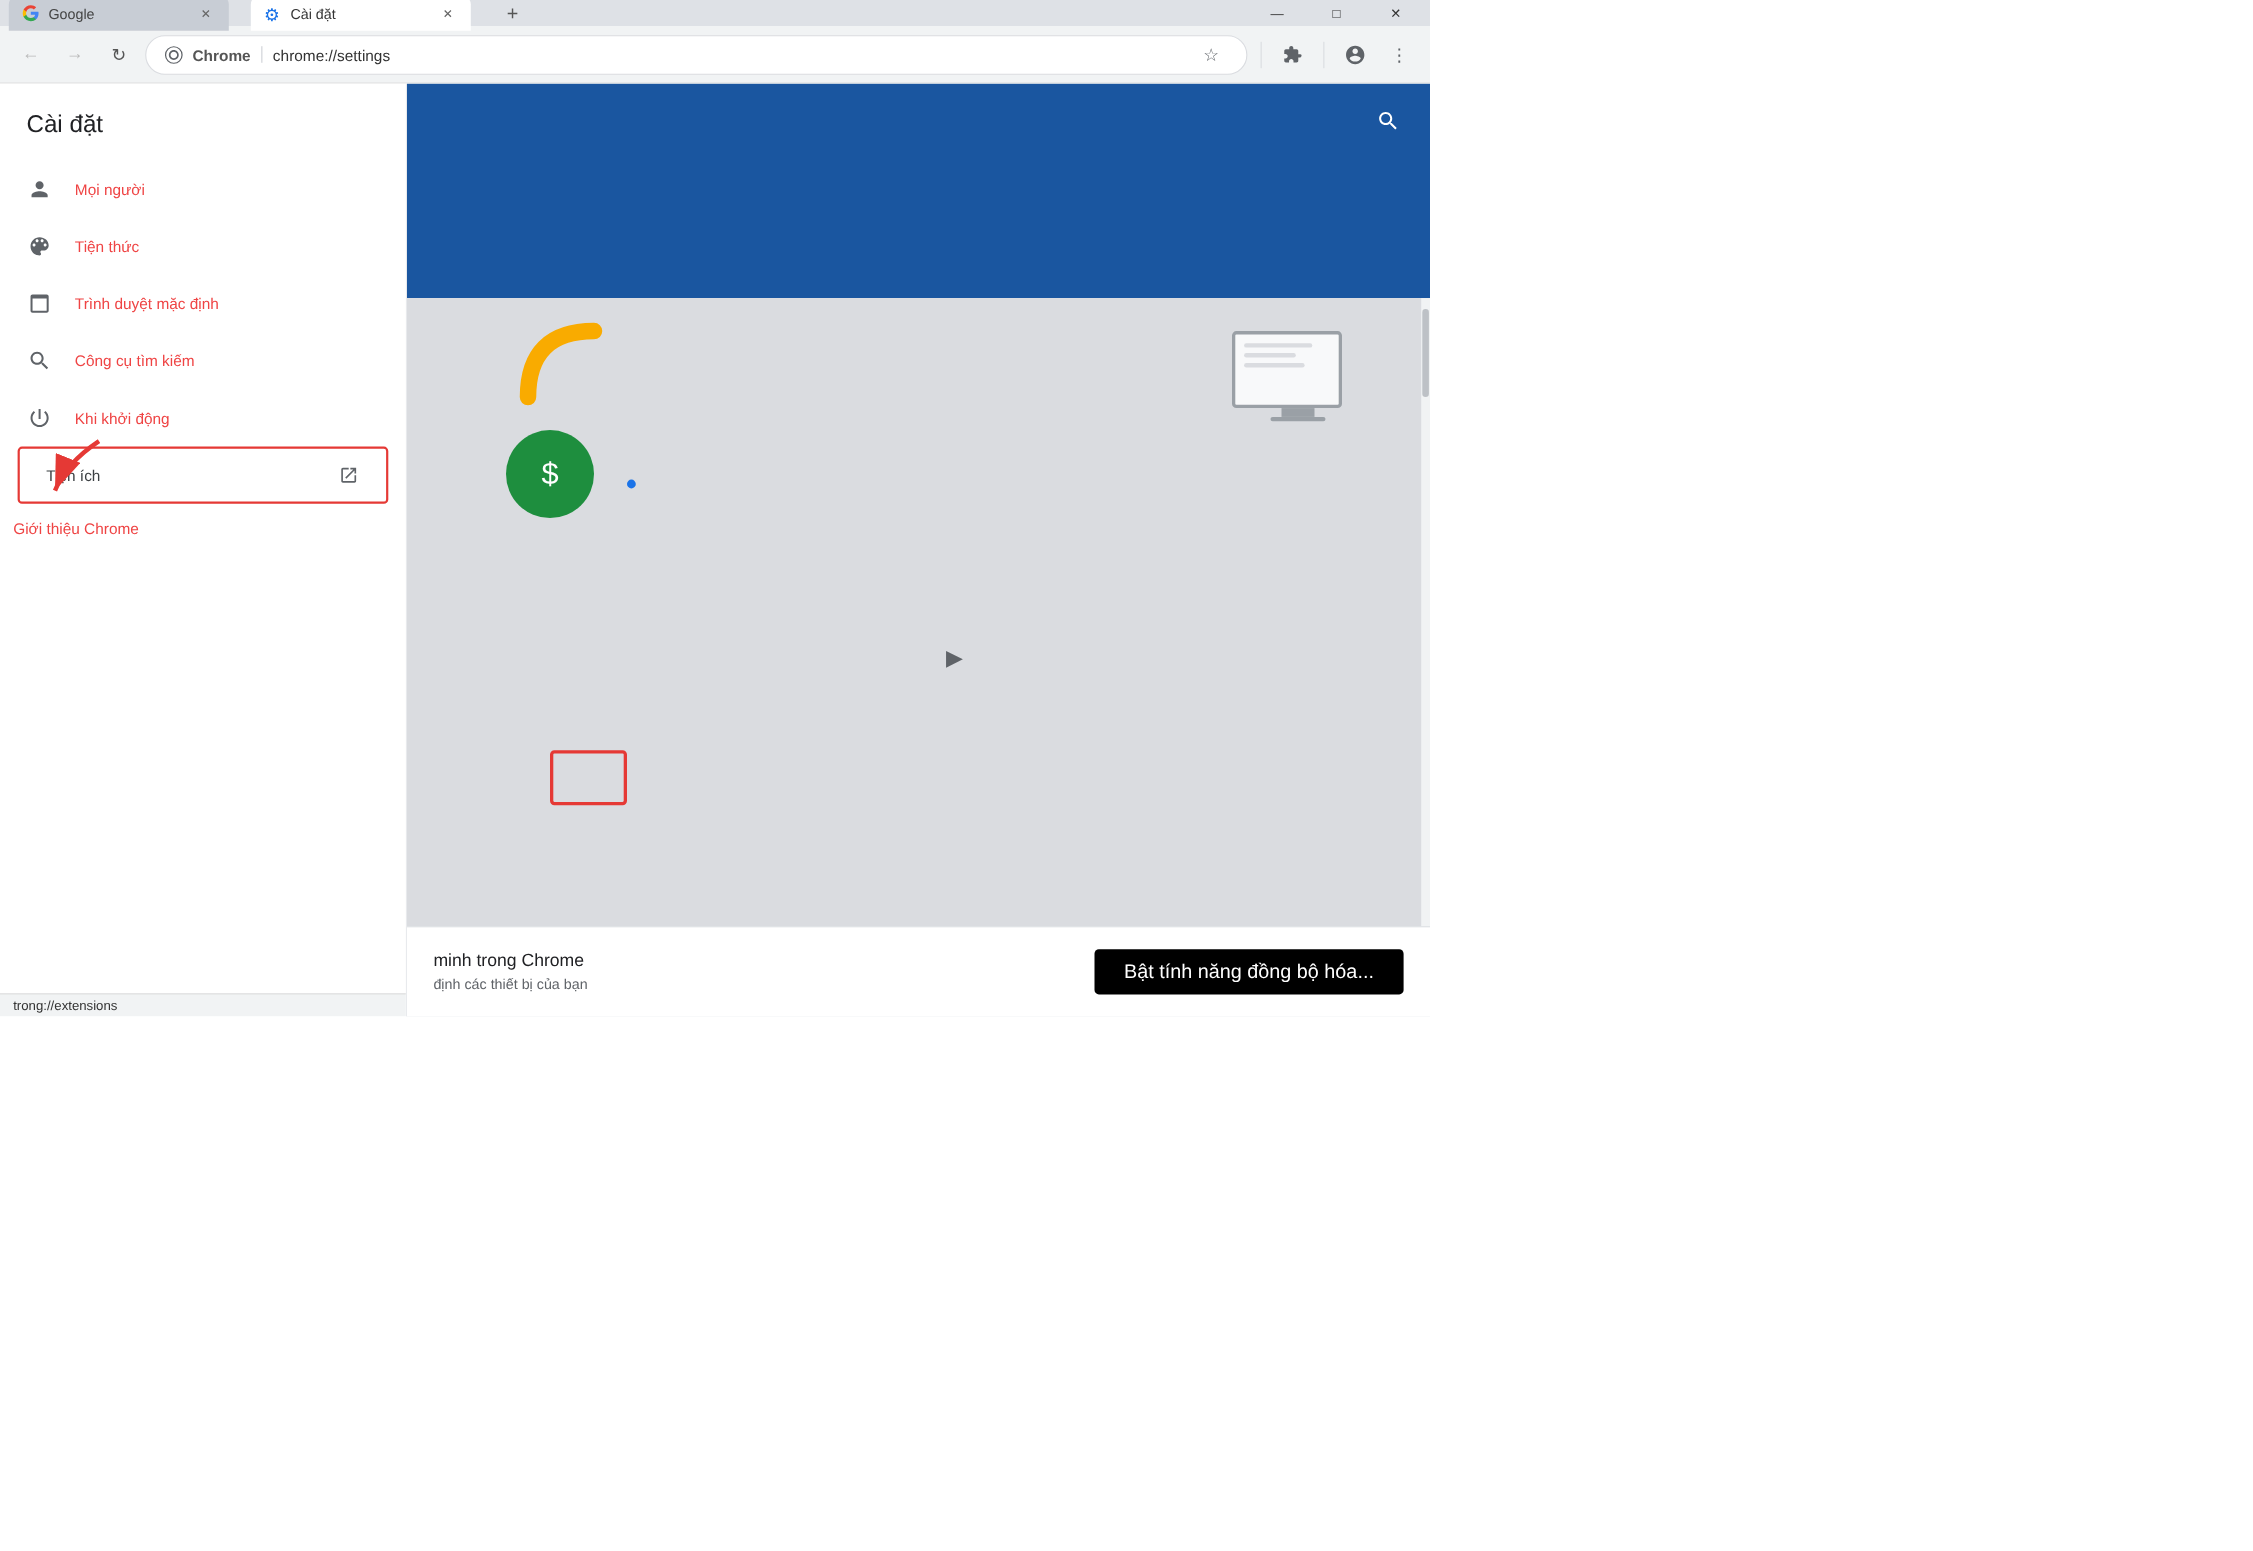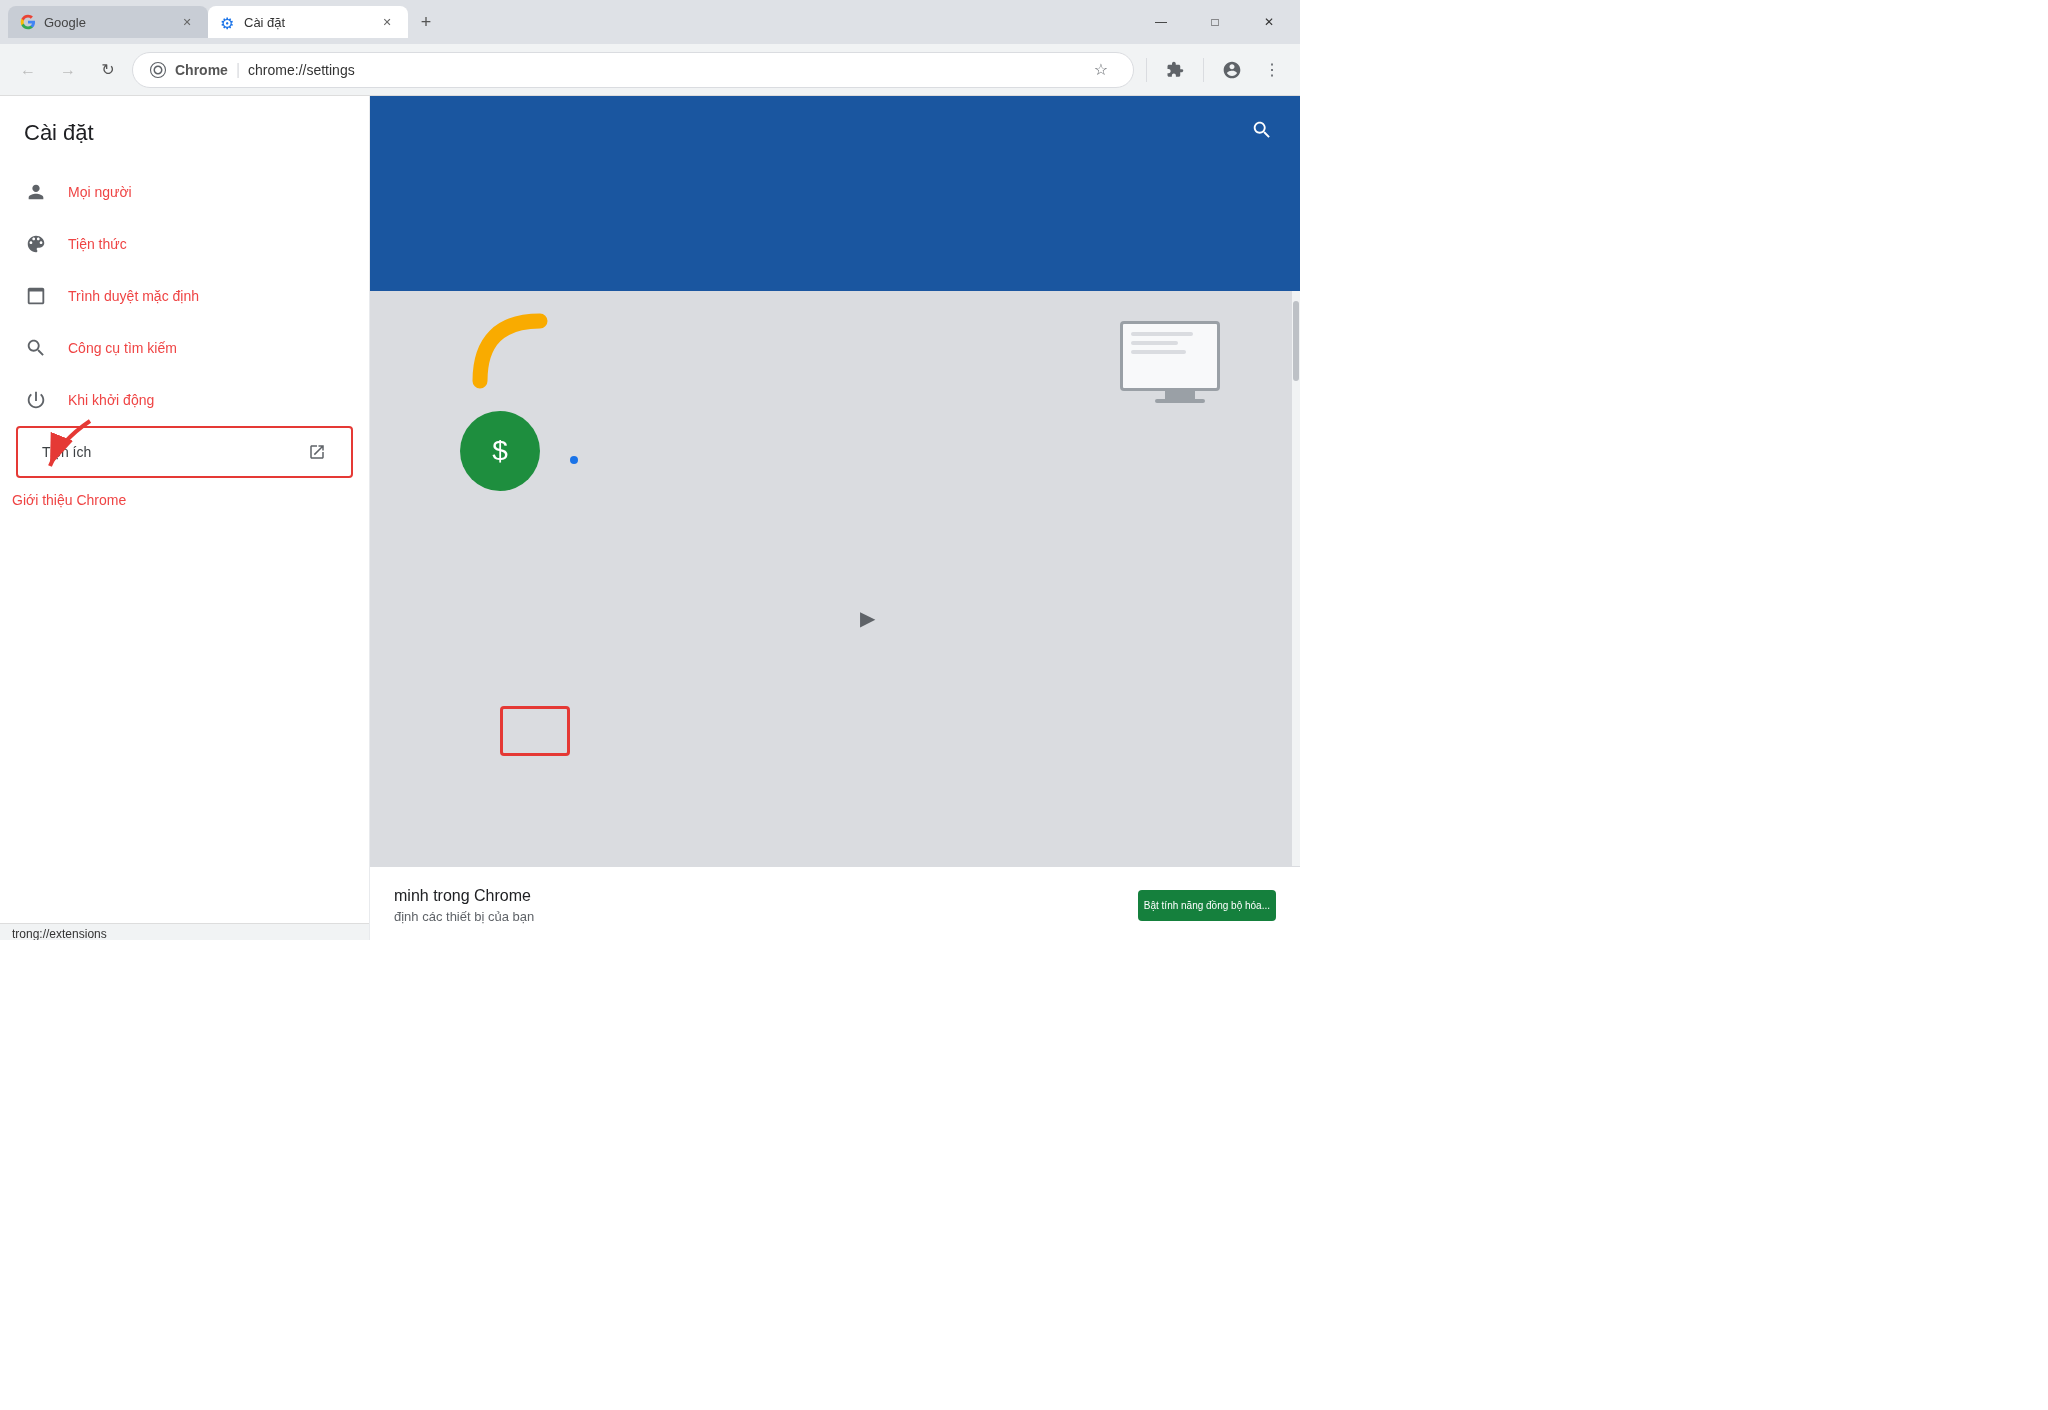"Google" .title-bar { gap: 0 -> 20px; height: 44px -> 24px }
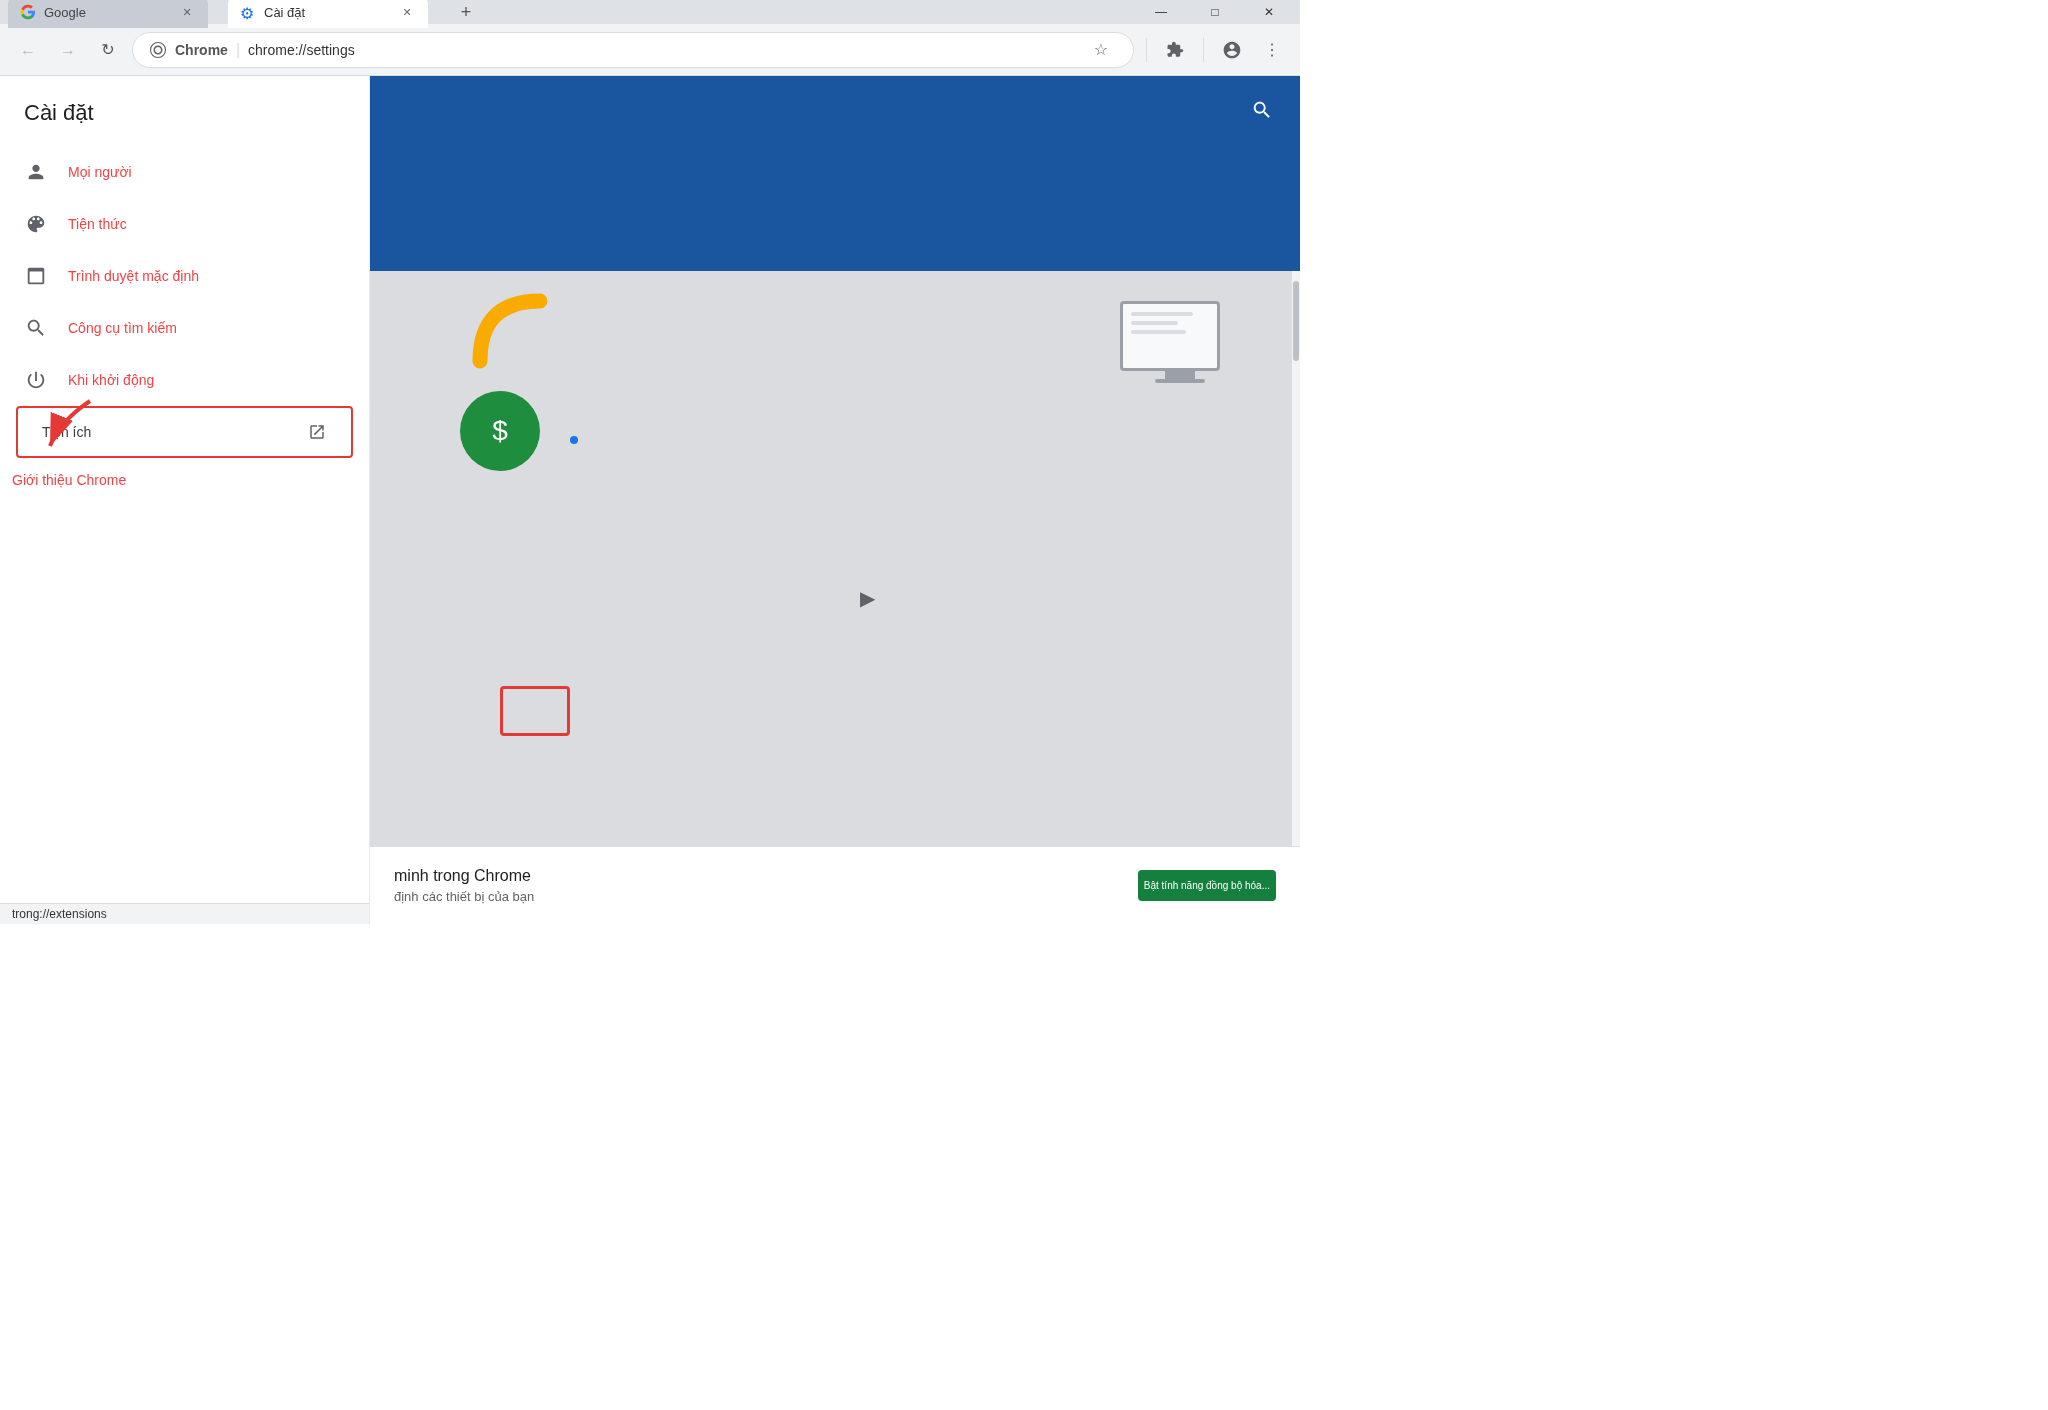"Bật tính năng đồng bộ" .sync-btn { background: #15803d -> #000000; font-size: 10px -> 18px; padding: 10px 6px -> 10px 27px }
